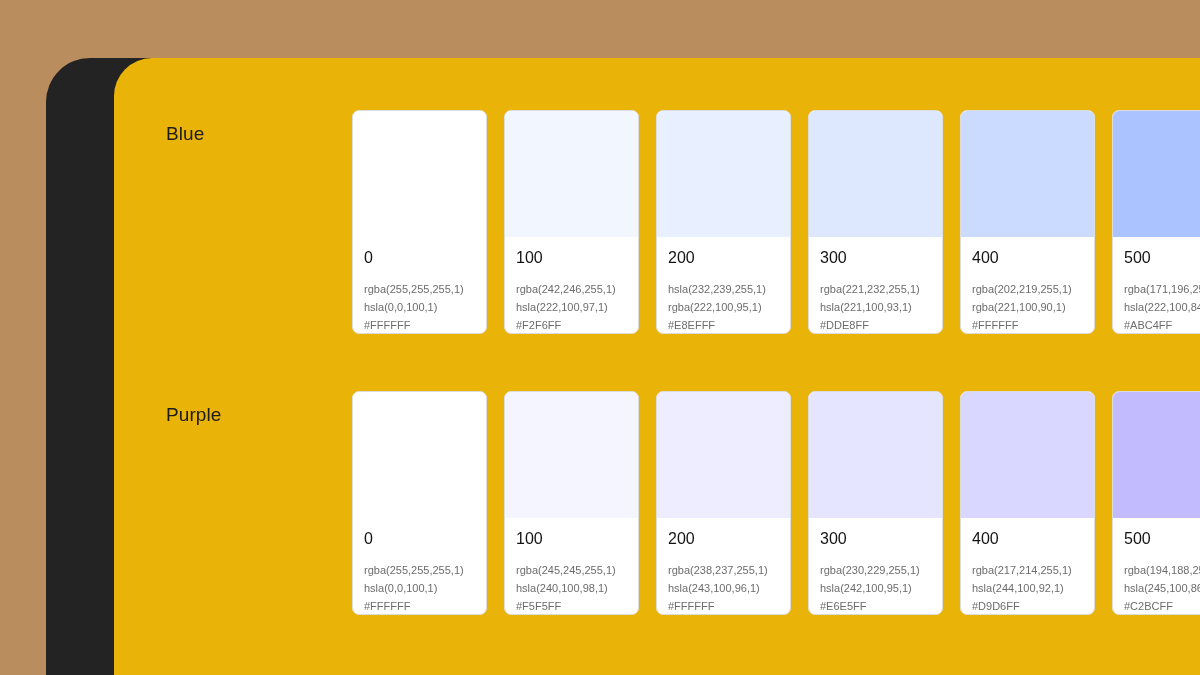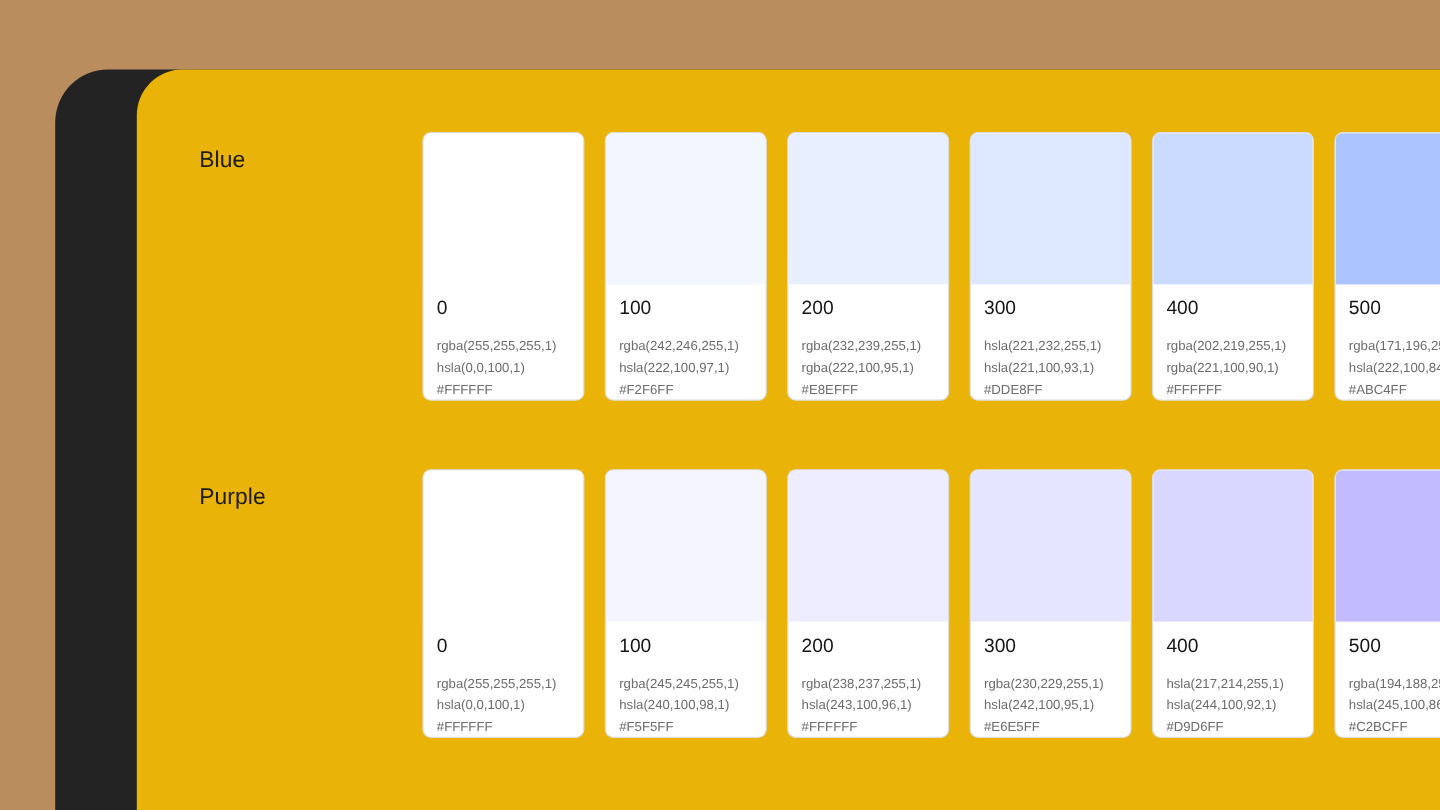"rgba(232,239,255,1)" div.swatch-code { text: rgba -> hsla }
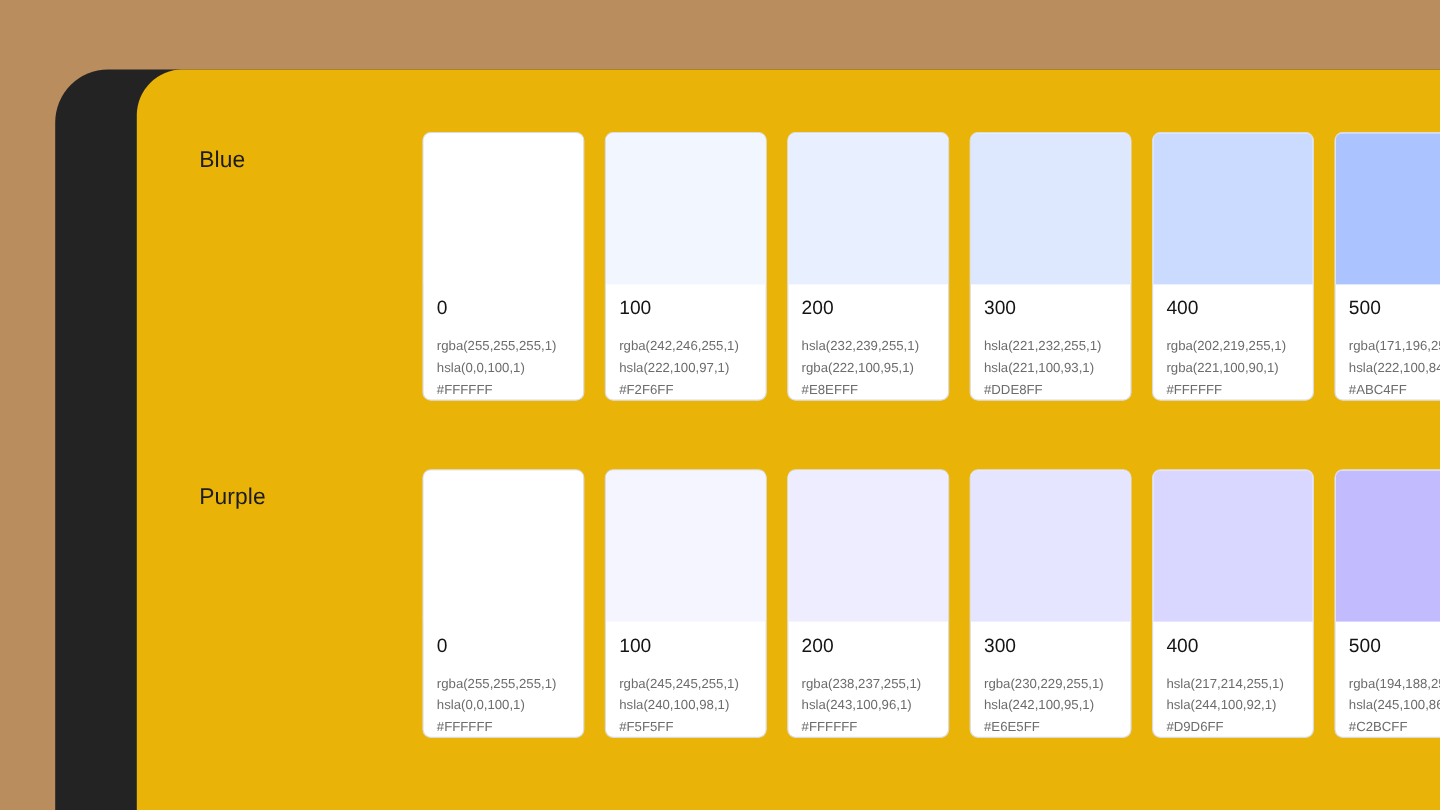"hsla(221,232,255,1)" div.swatch-code { text: hsla -> rgba }
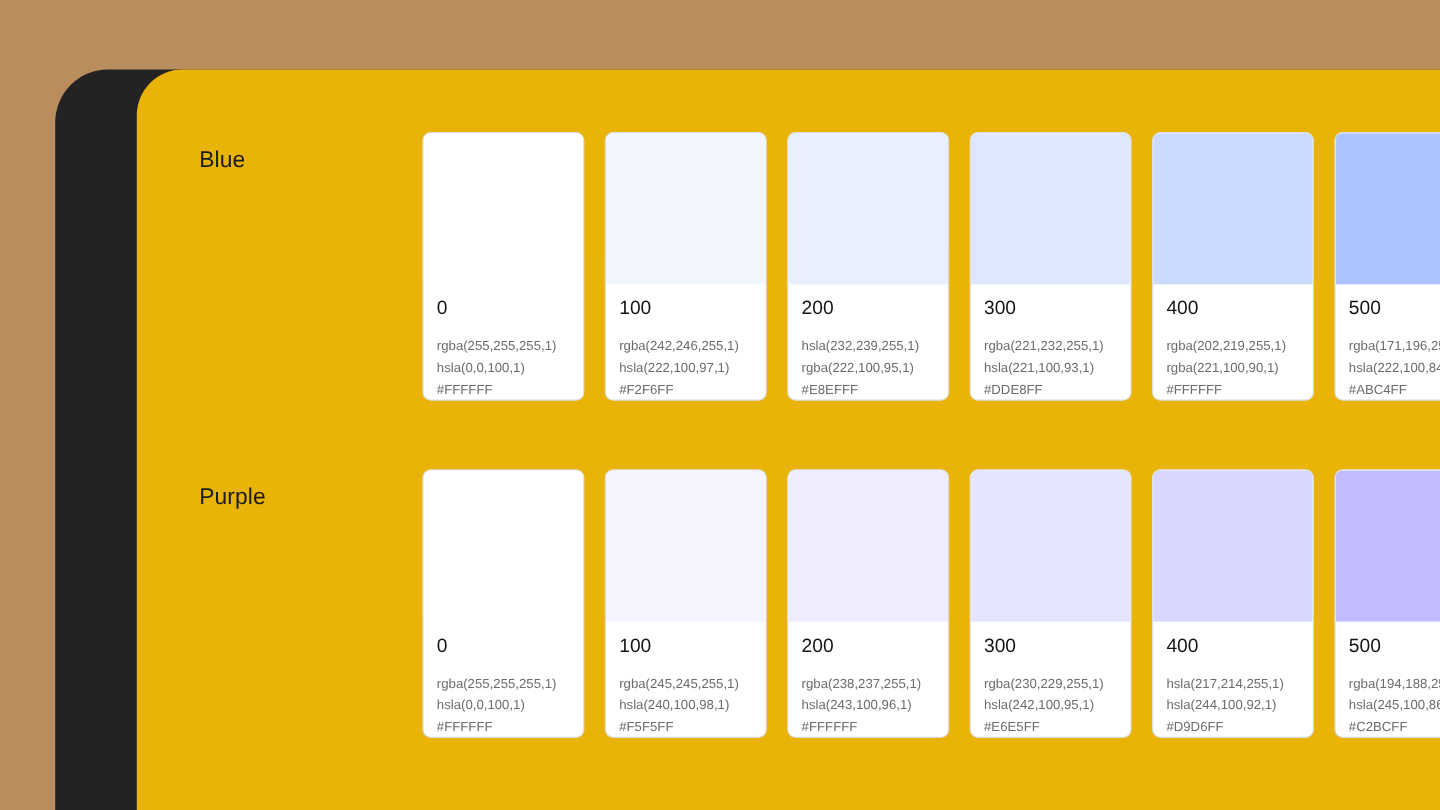"hsla(217,214,255,1)" div.swatch-code { text: hsla -> rgba }
